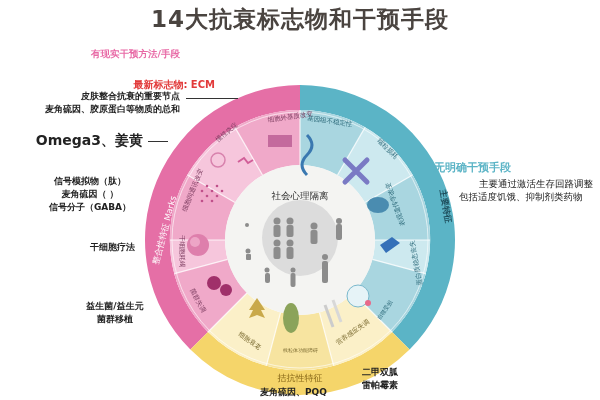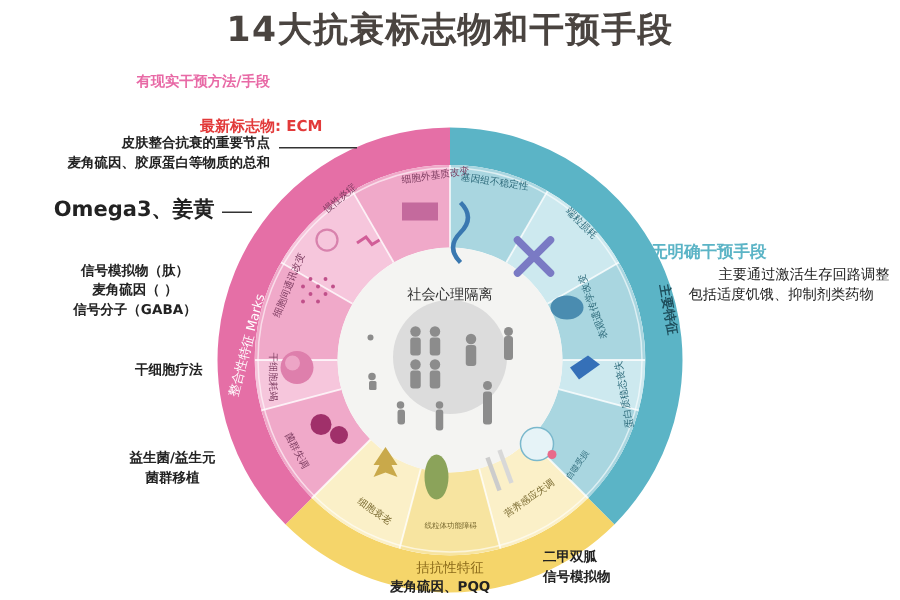"信号模拟物" div.ann { text: 信号模拟物 -> 雷帕霉素 }
